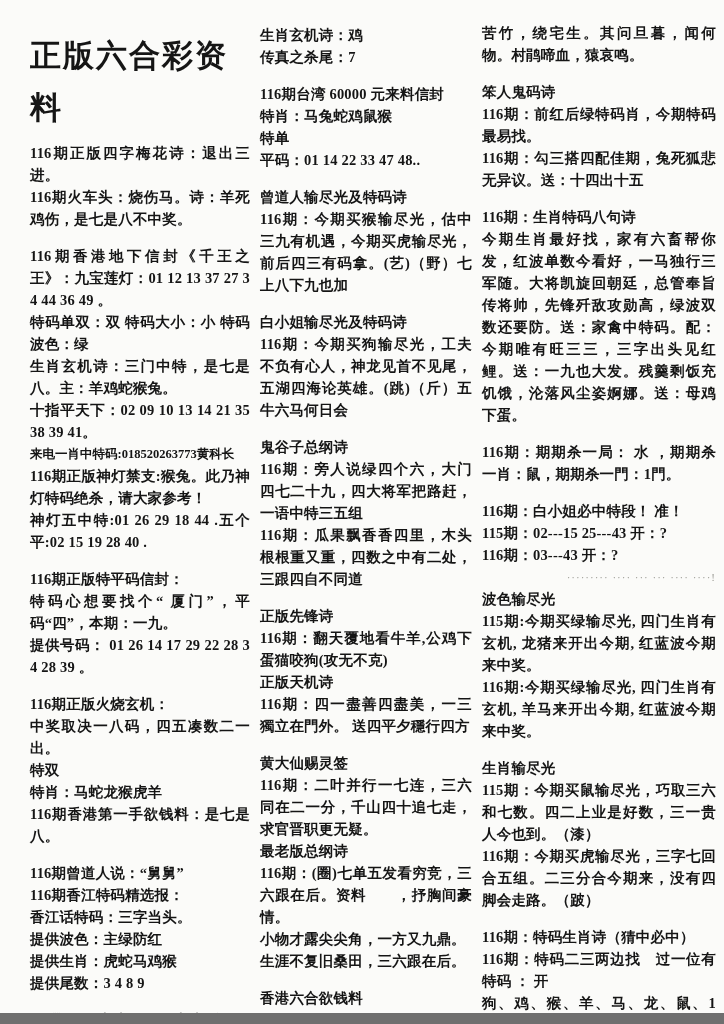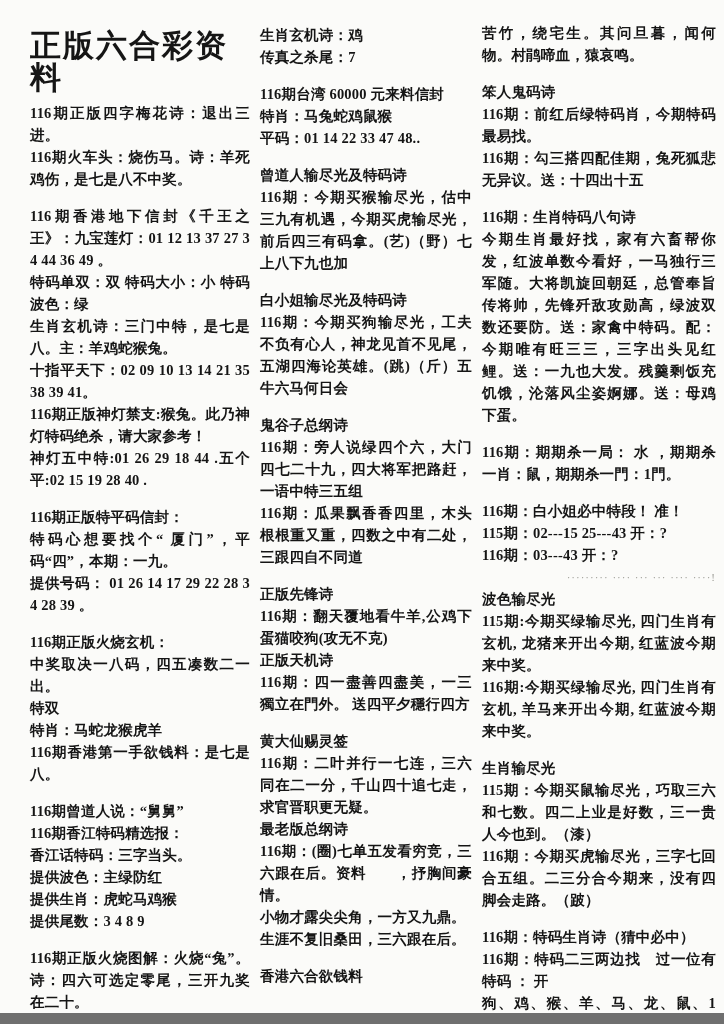"正版六合彩资料" .blk.title { line-height: 32px -> 52px }
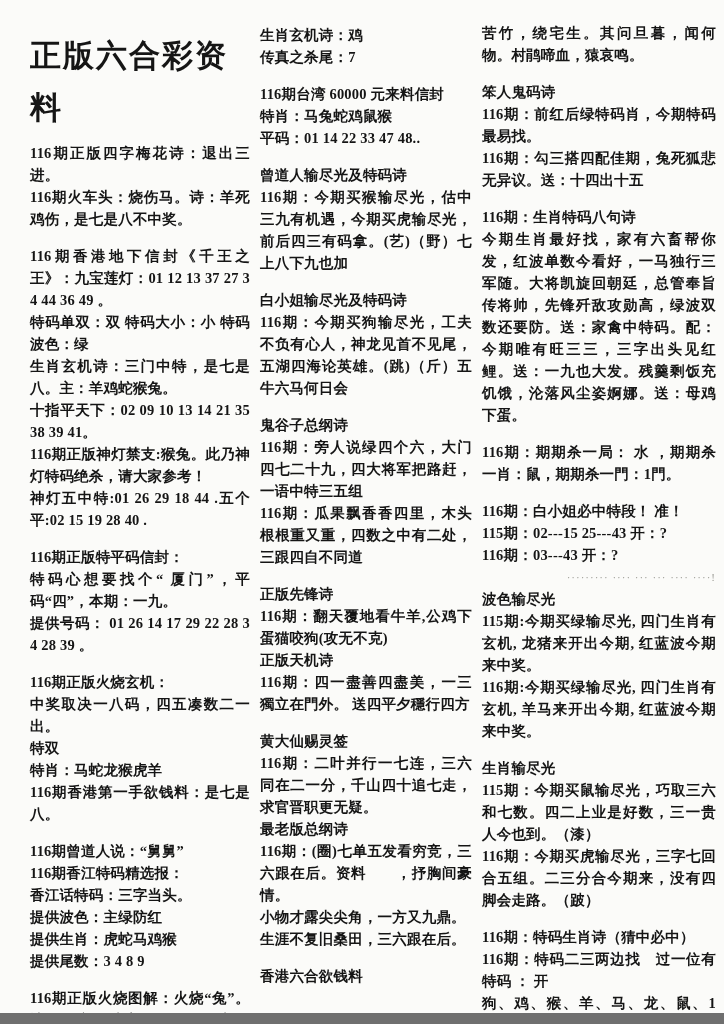"特单" div.blk { html: none -> <div>特单</div> }
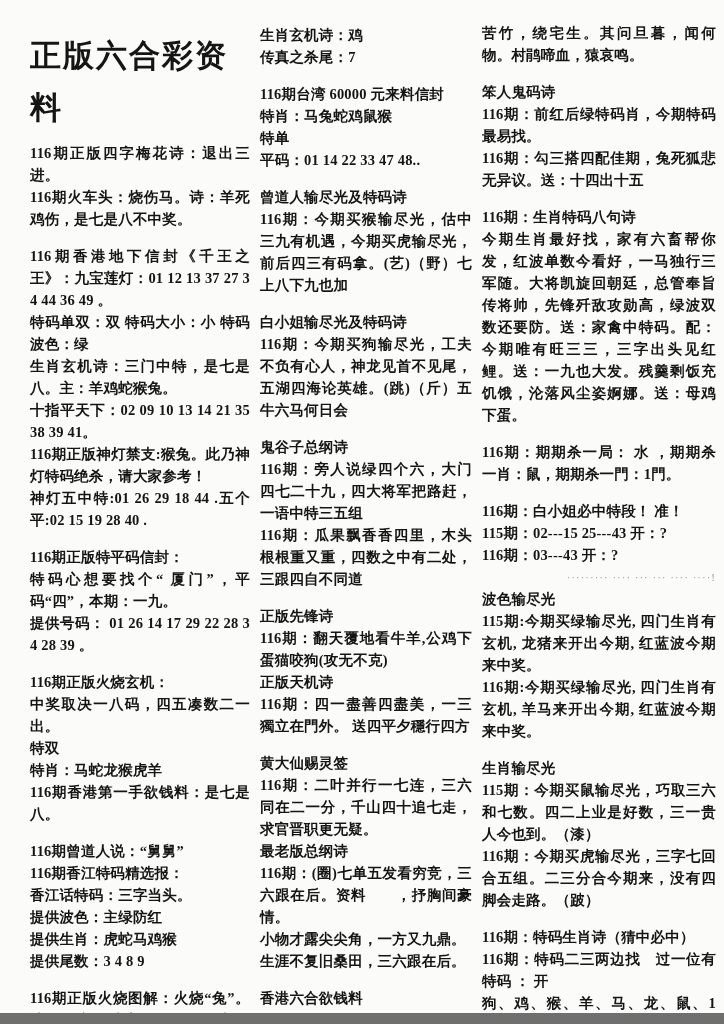"来电一肖中特码:018520263773黄科长" div.blk { html: none -> <div>来电一肖中特码:018520263773黄科长</div> }
